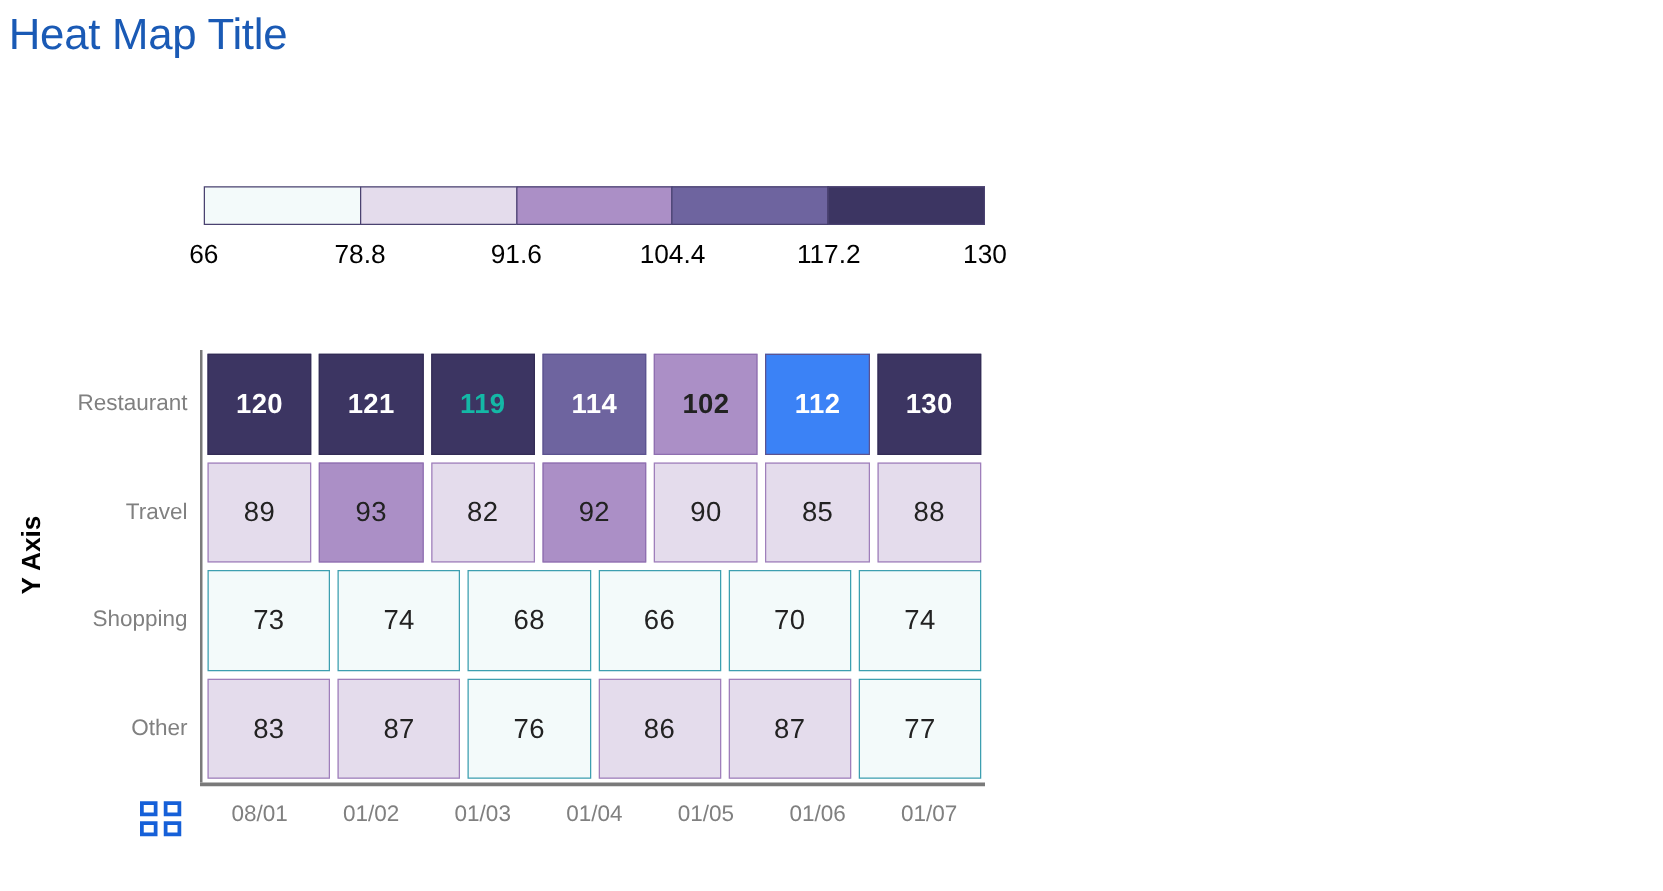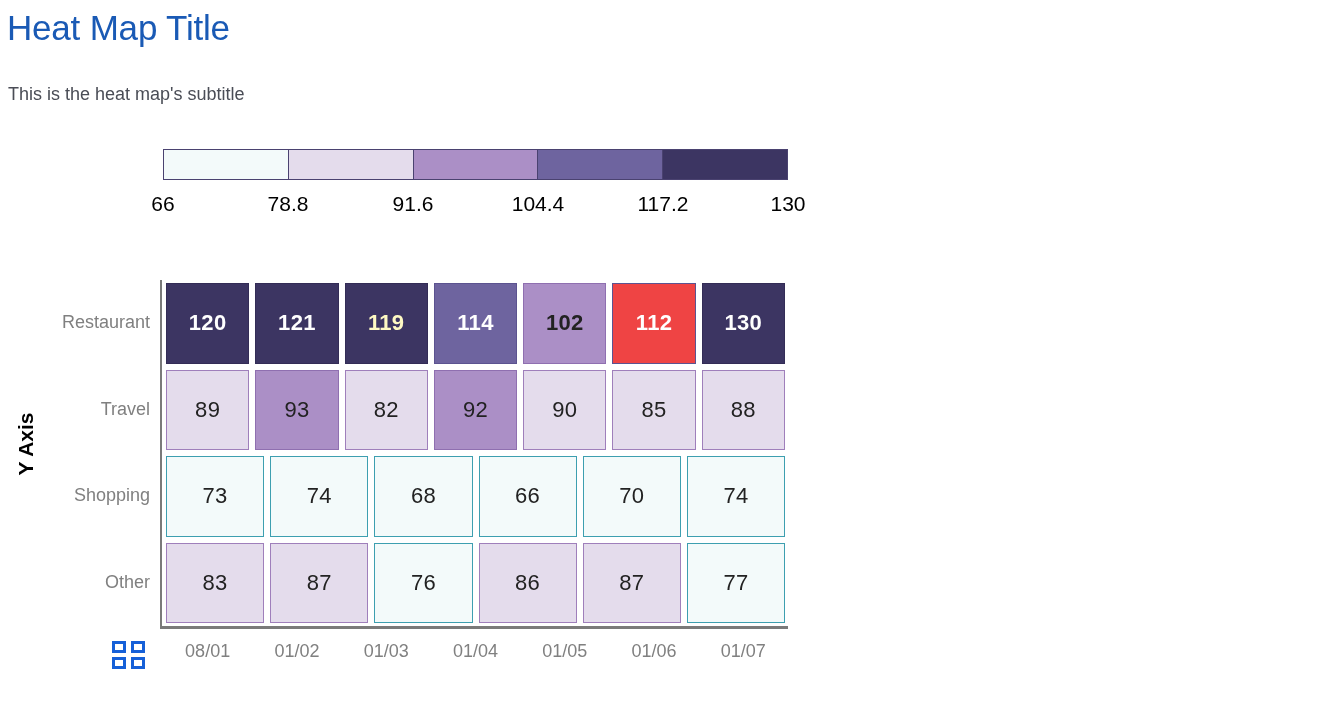"This is the heat map's" div.subtitle { html: <div>This is the heat map's subtitle</div> -> none }
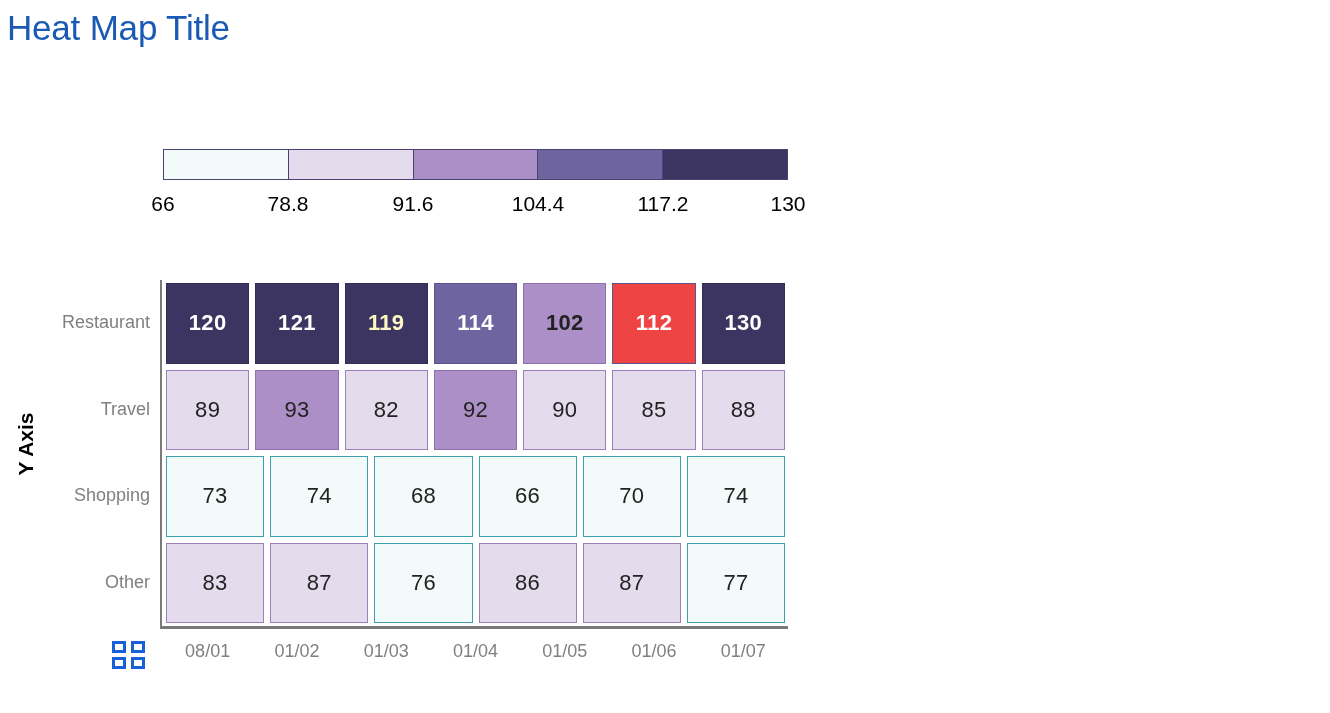"119" div.hm-cell { color: #fef9c3 -> #14b8a6 }
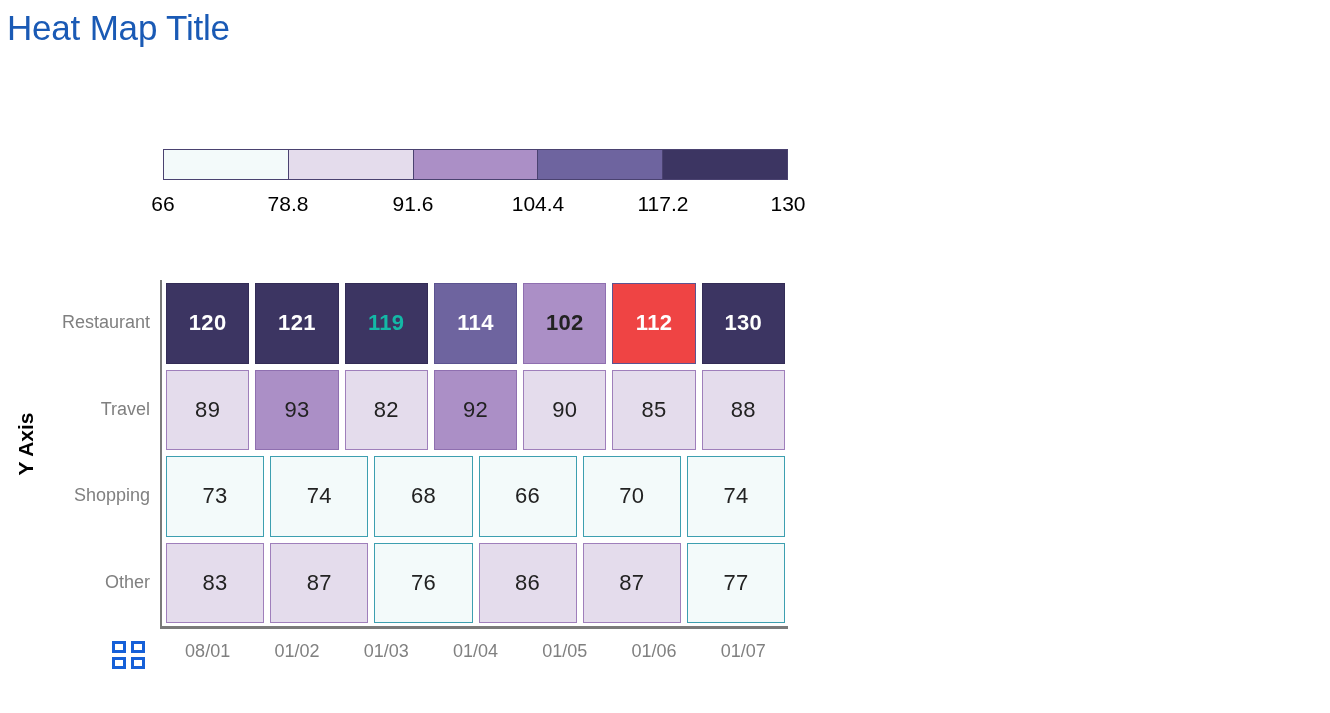"112" div.hm-cell { background: #ef4444 -> #3b82f6 }
